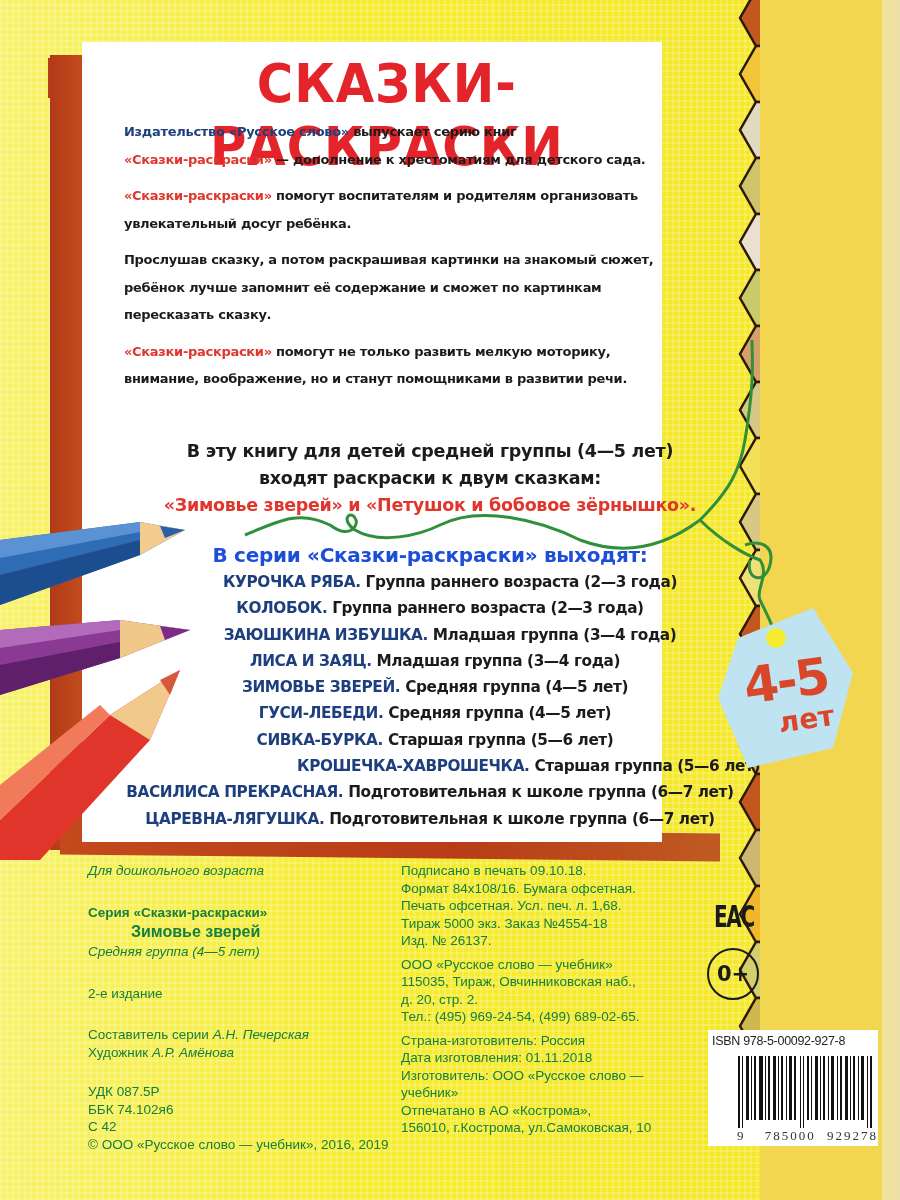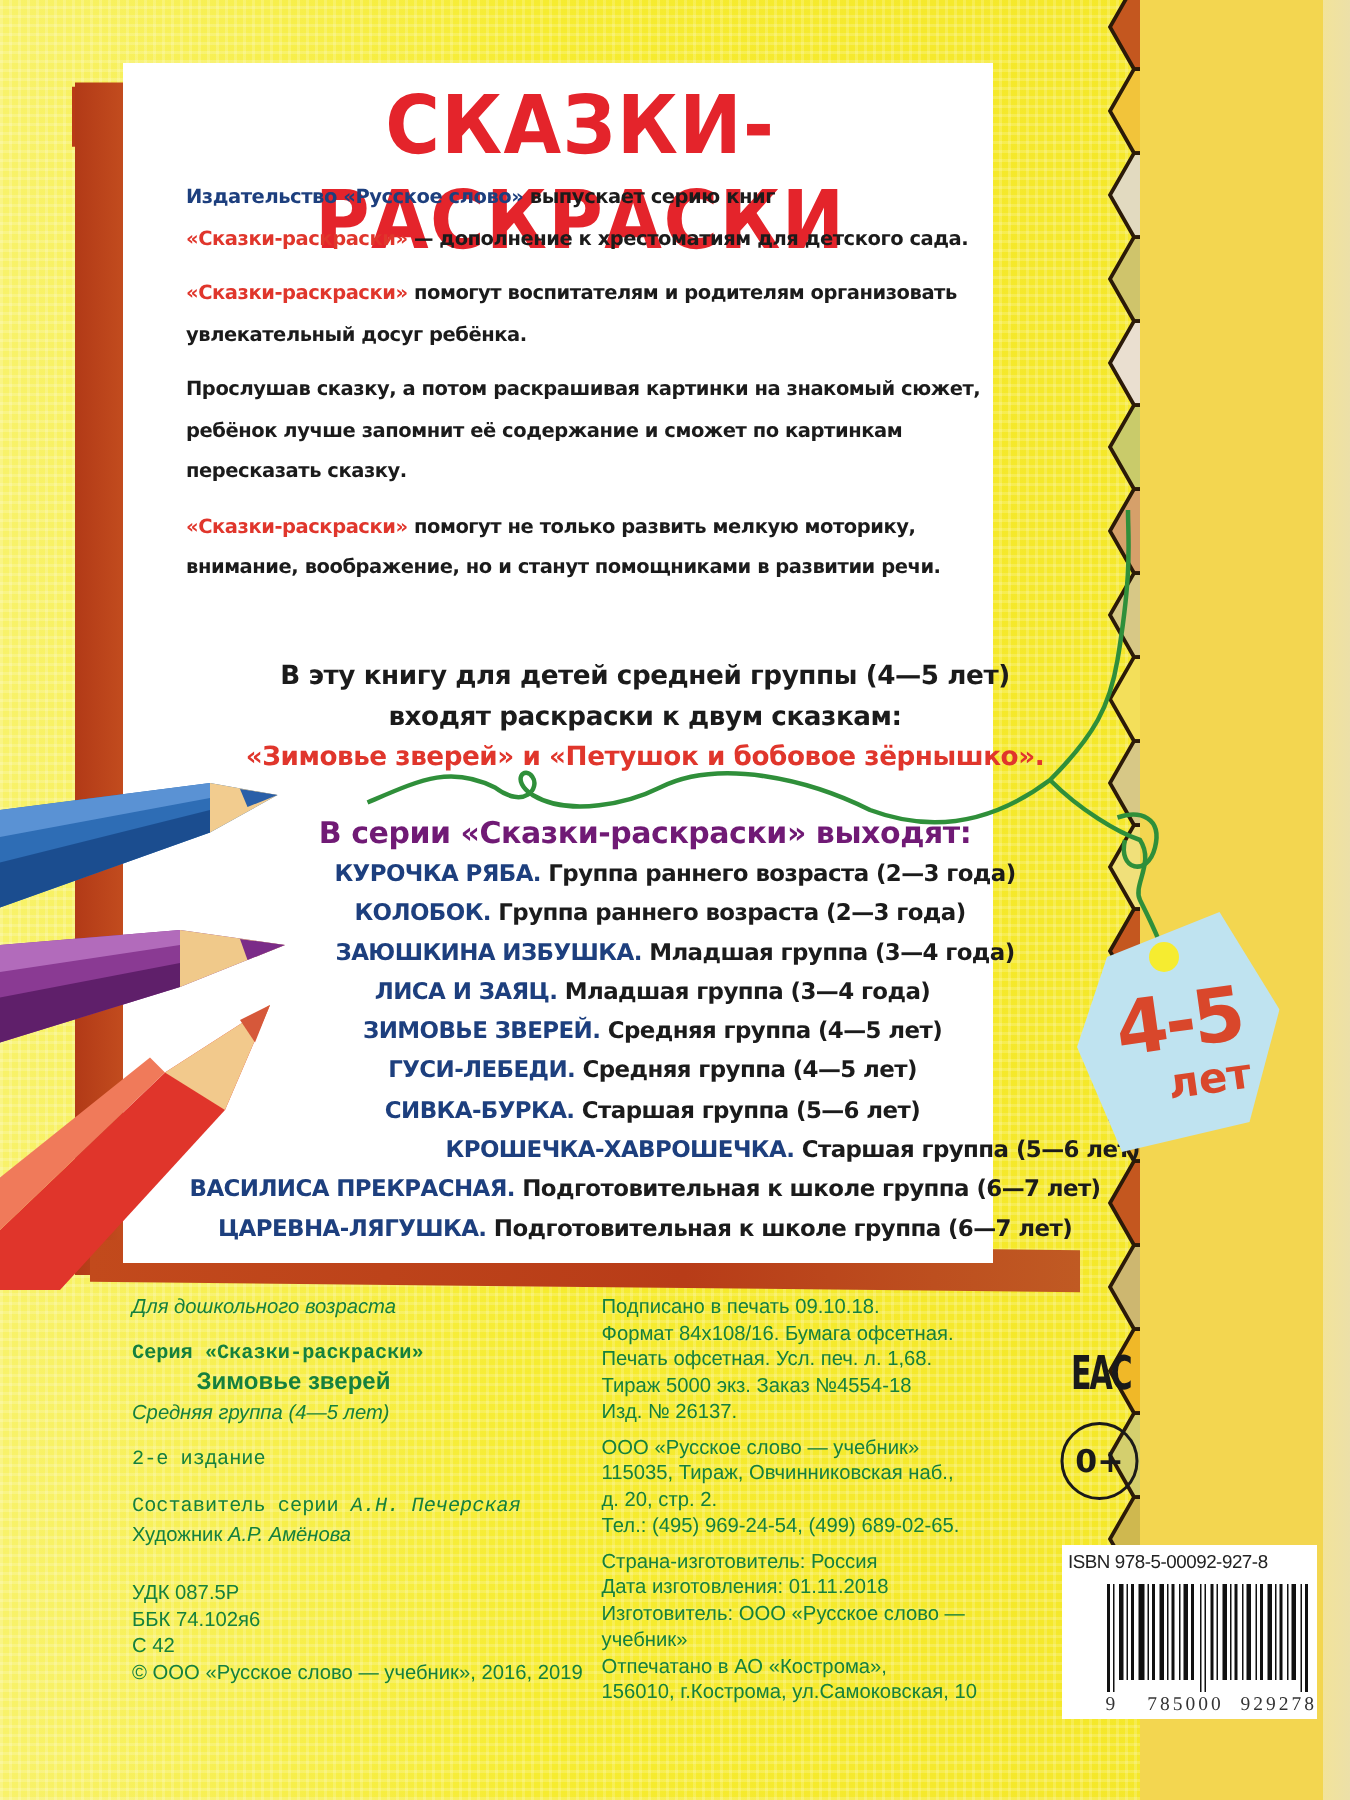"В серии «Сказки-раскраски» выходят:" .series-head { color: #701a75 -> #1d4ed8 }
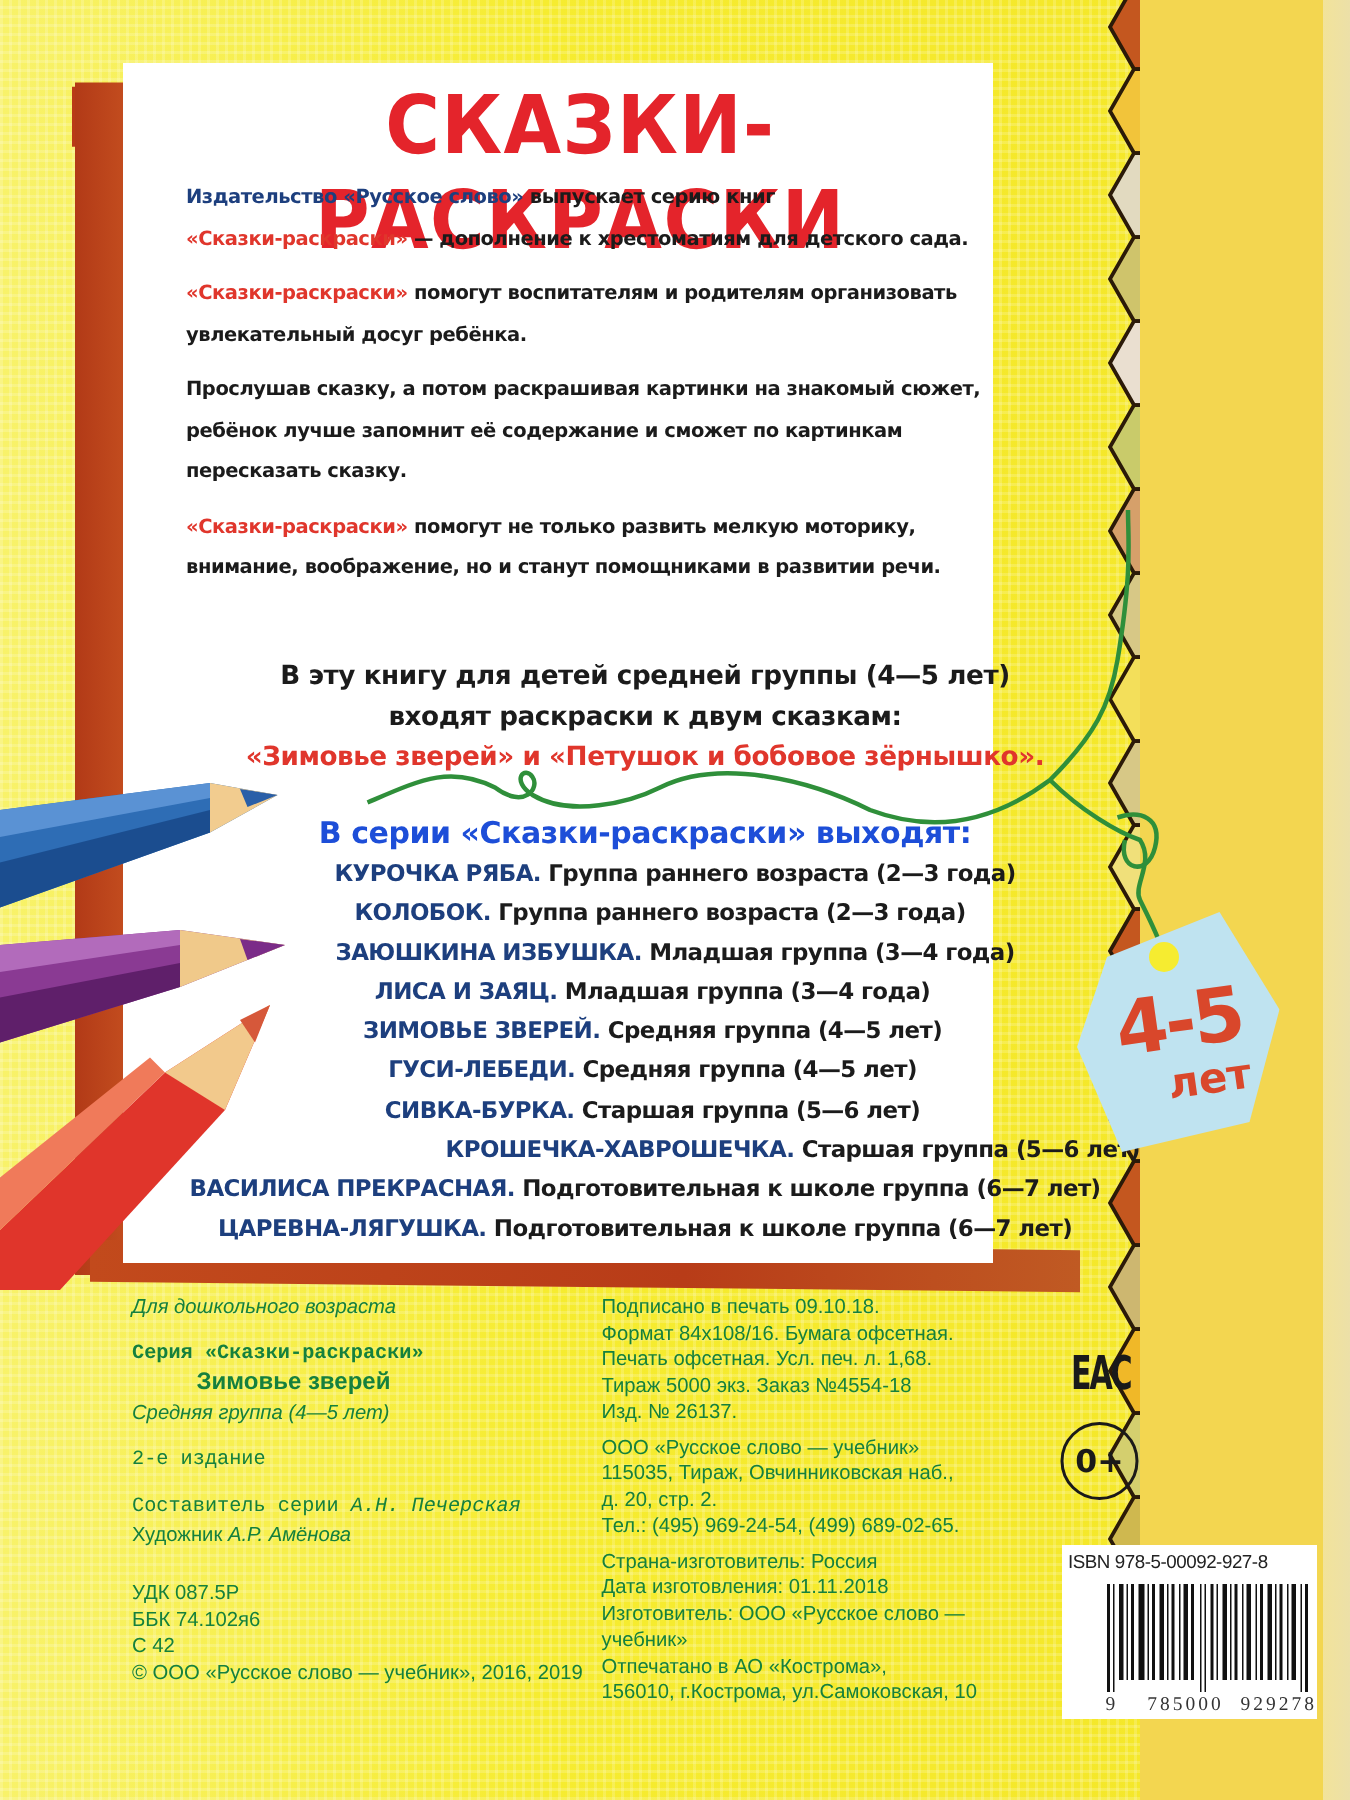"Серия «Сказки-раскраски»" .imp-left .gap { font-family: Liberation Mono, monospace -> none; margin-top: 14px -> 24px }
